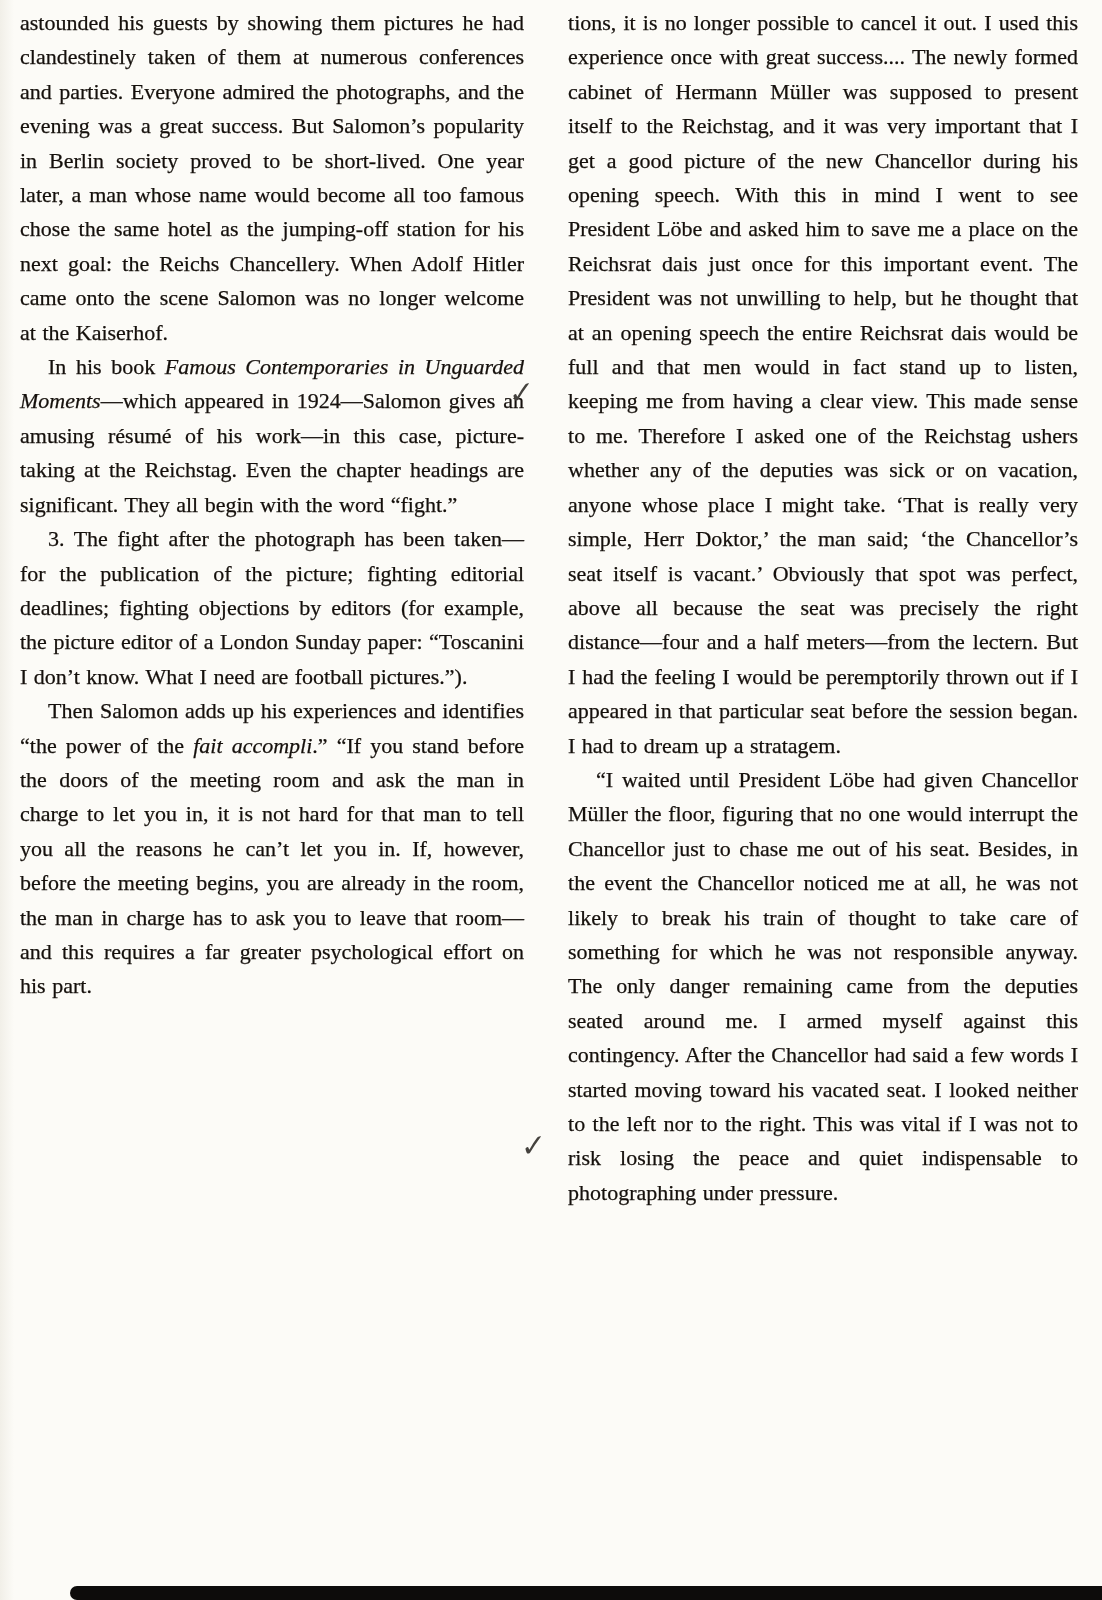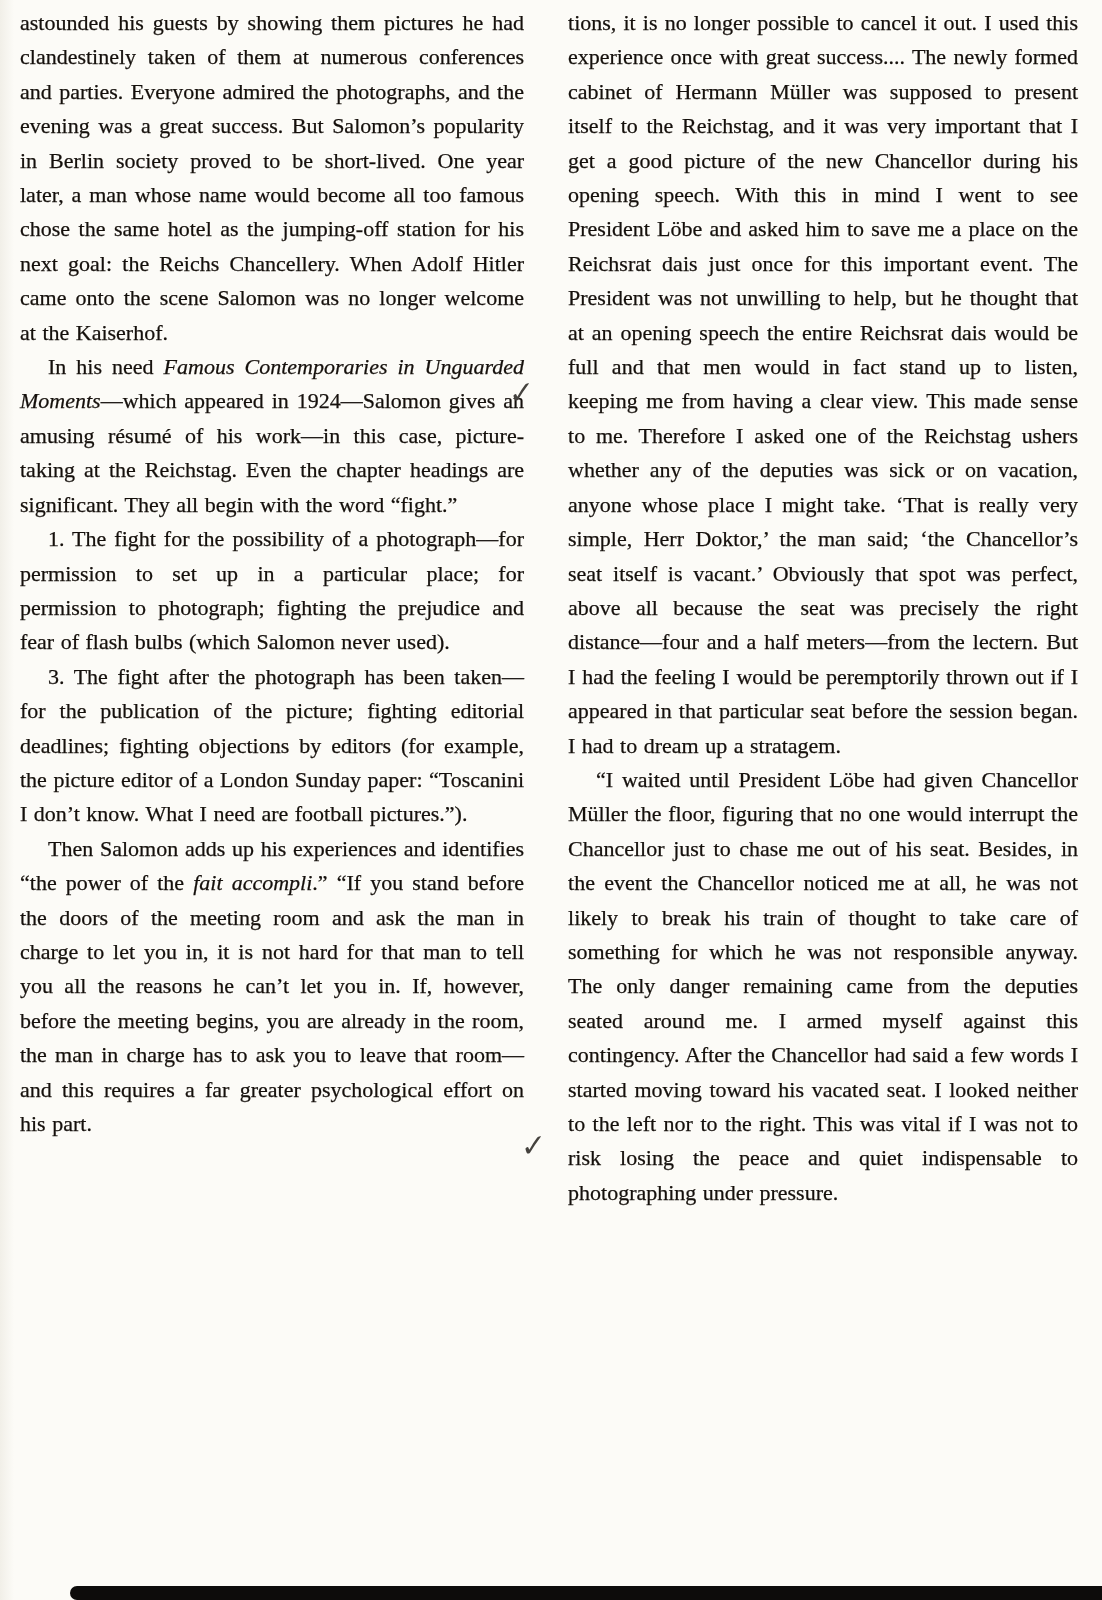"In his need" span { text: need -> book }
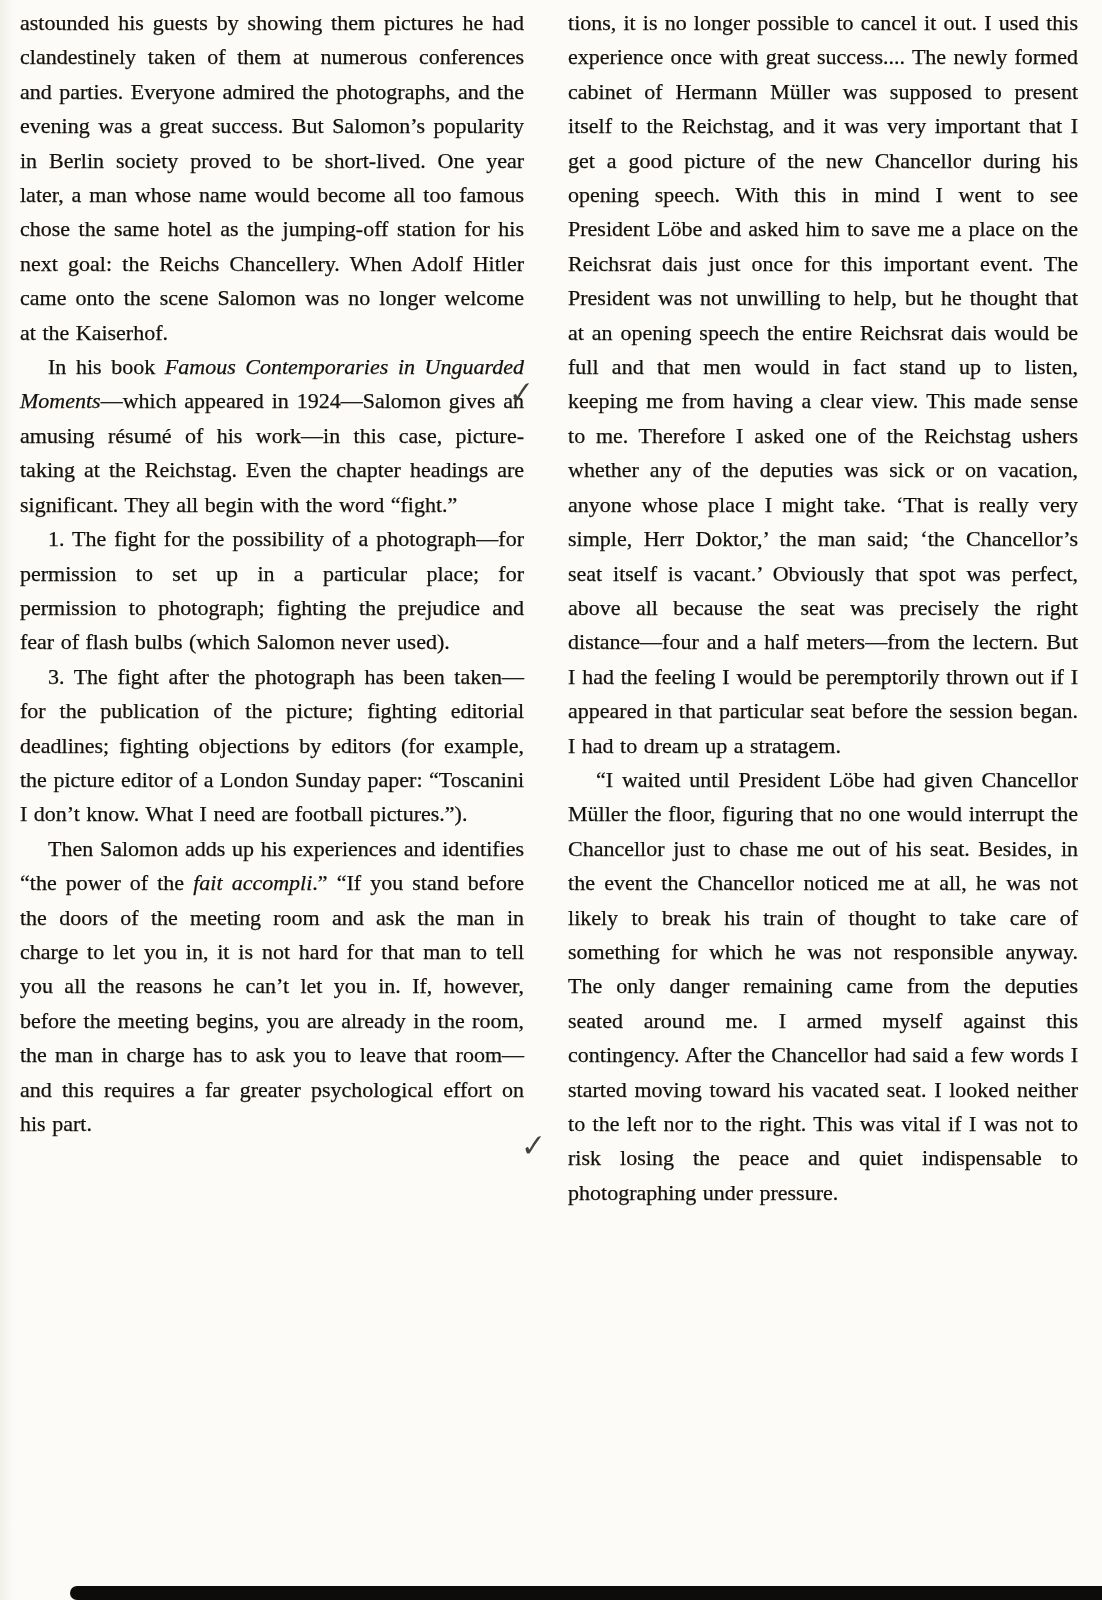"1. The fight for the" p.para { html: <p><span>1. The fight for the possibility of a photograph—for permission to set up in a particular place; for permission to photograph; fighting the prejudice and fear of flash bulbs (which Salomon never used).</span></p> -> none }
